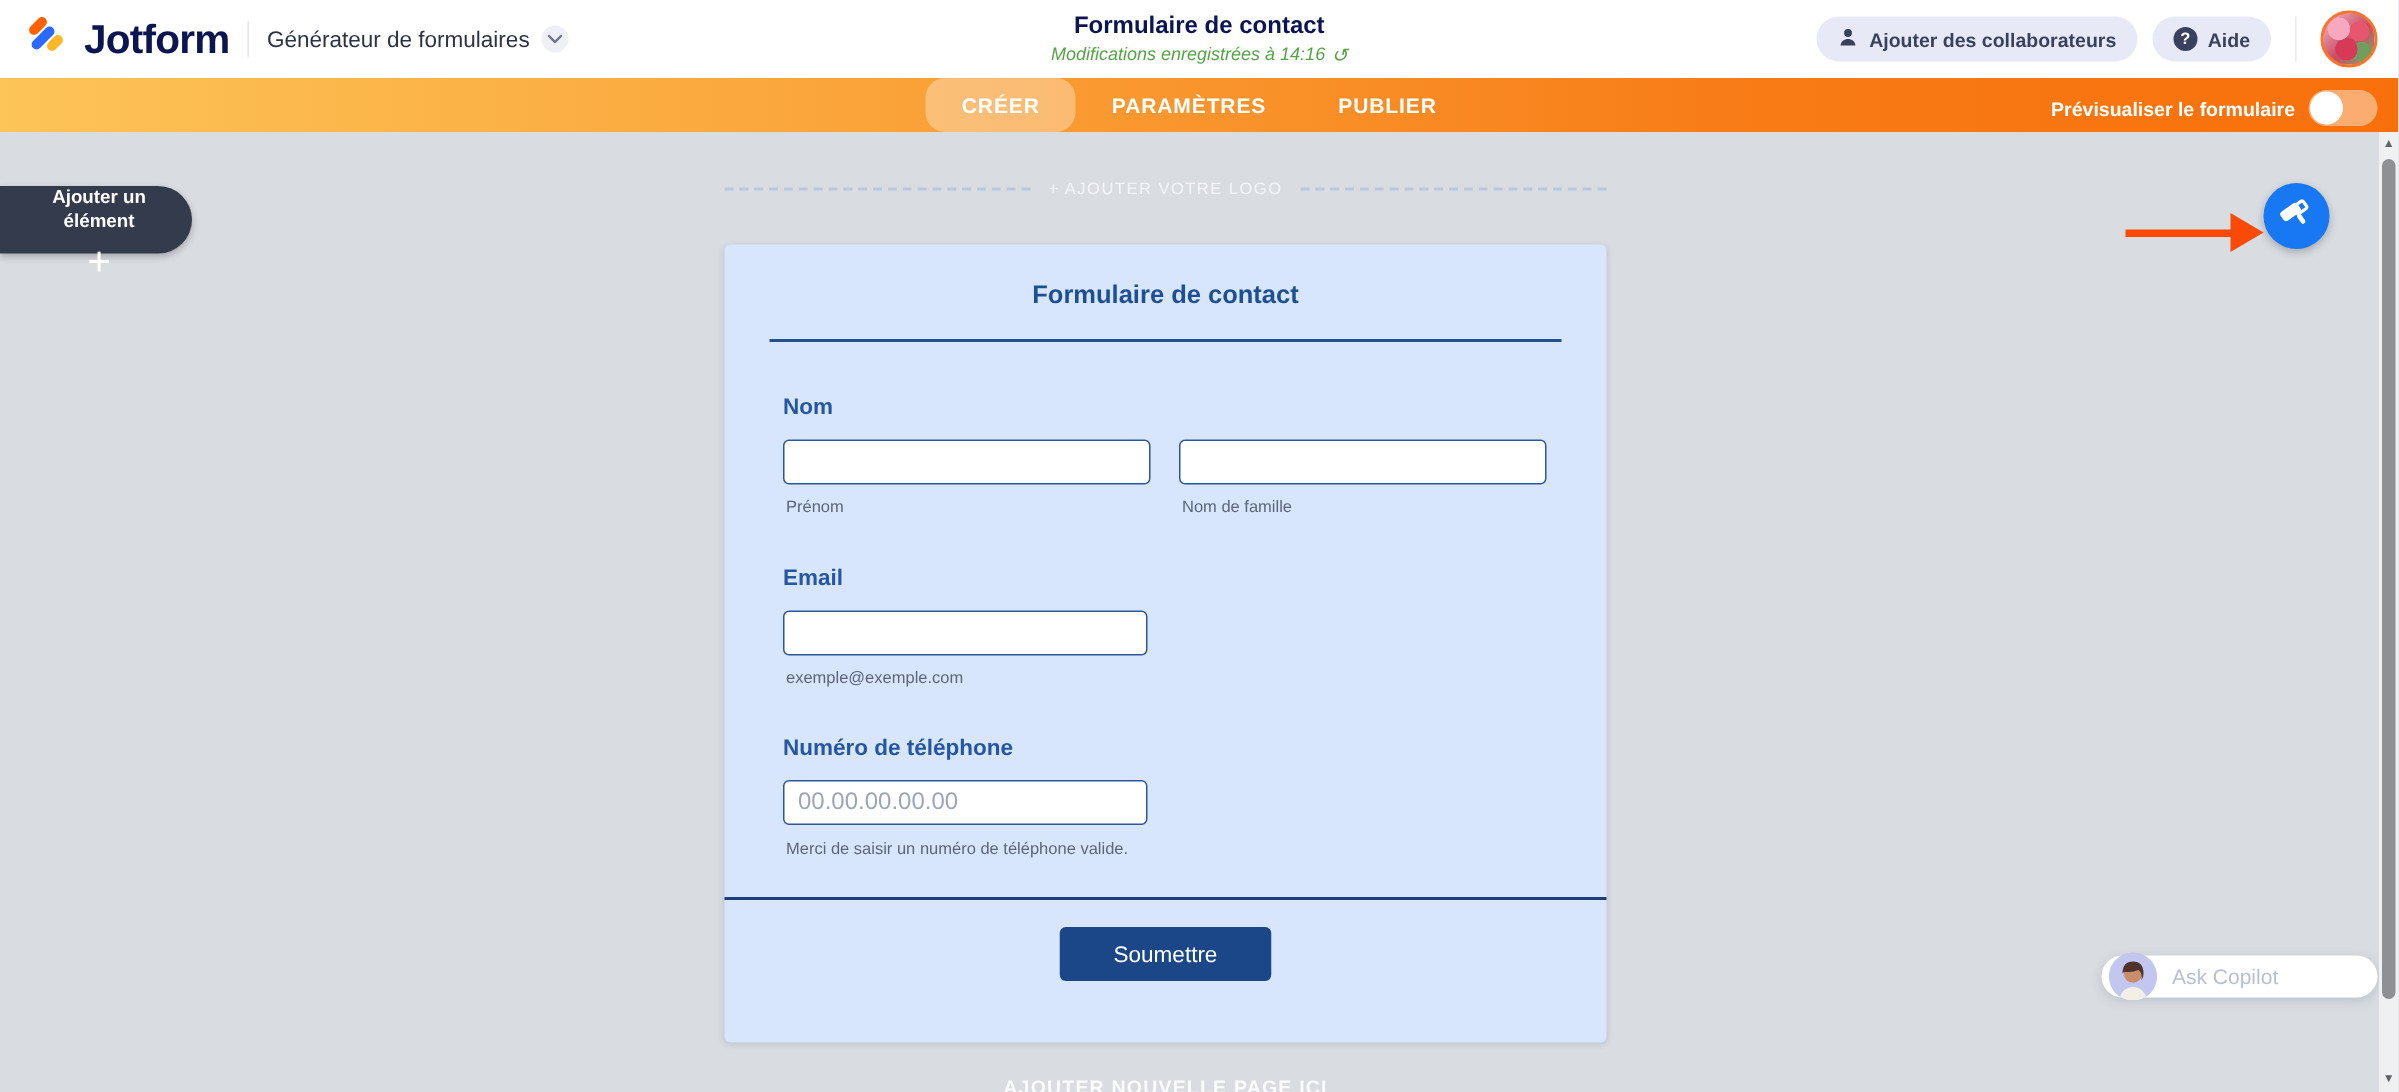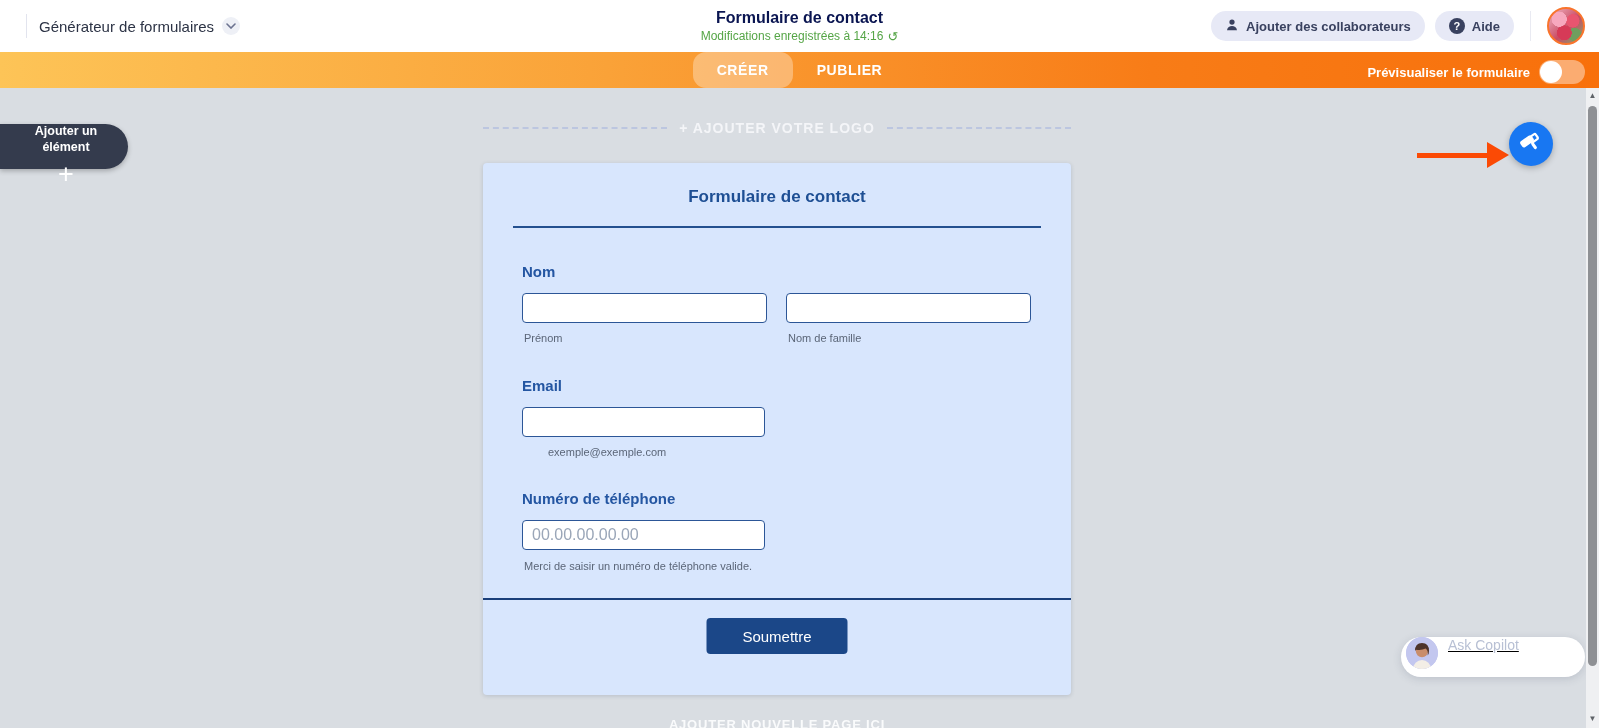"Jotform" div.brand { html: none -> <div> <span> <svg> <g> <rect></rect> <rect></rect> <rect></rect> </g> </svg> </span> <span>Jotform</span> </div> }
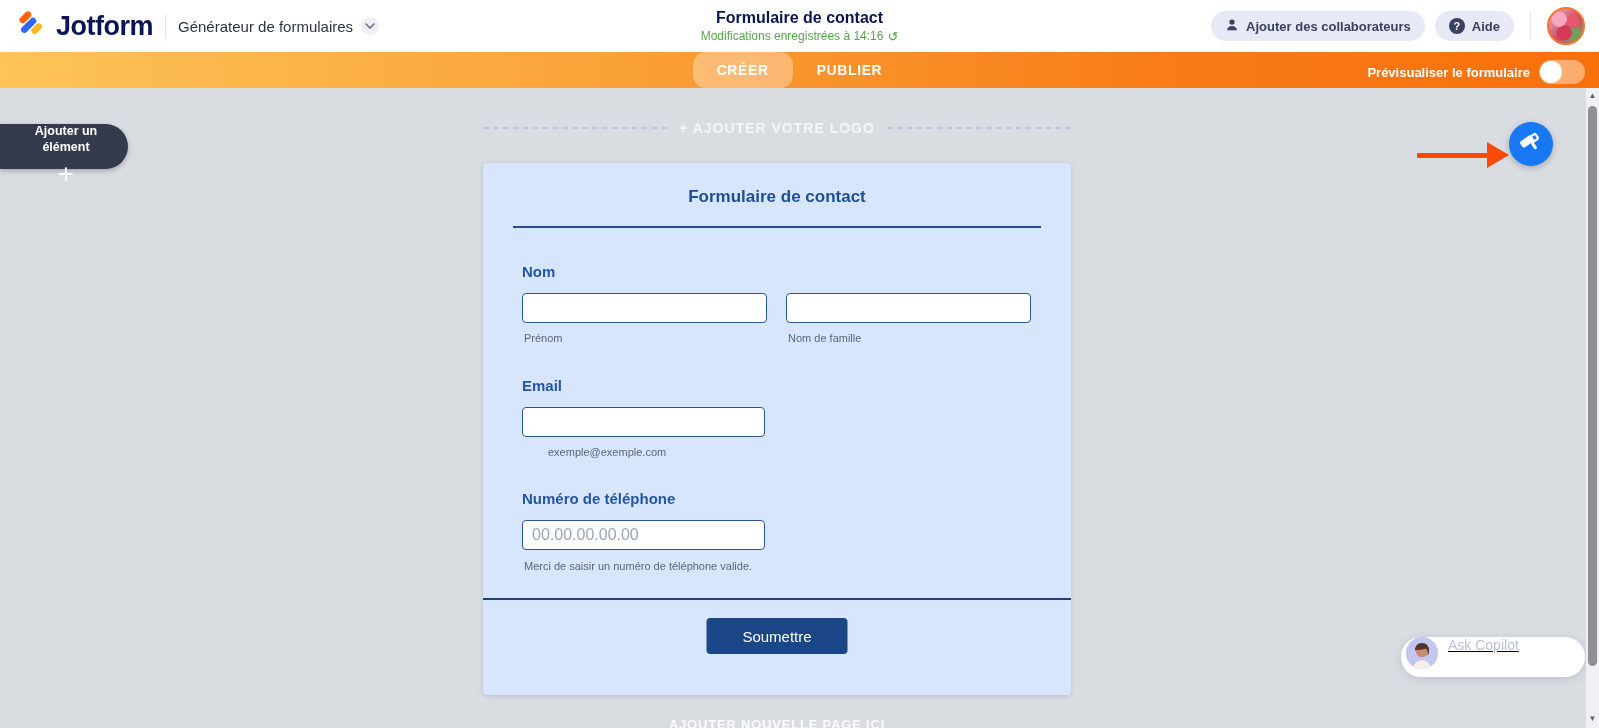"Modifications enregistrées à 14:16" .save-status { font-style: none -> italic }
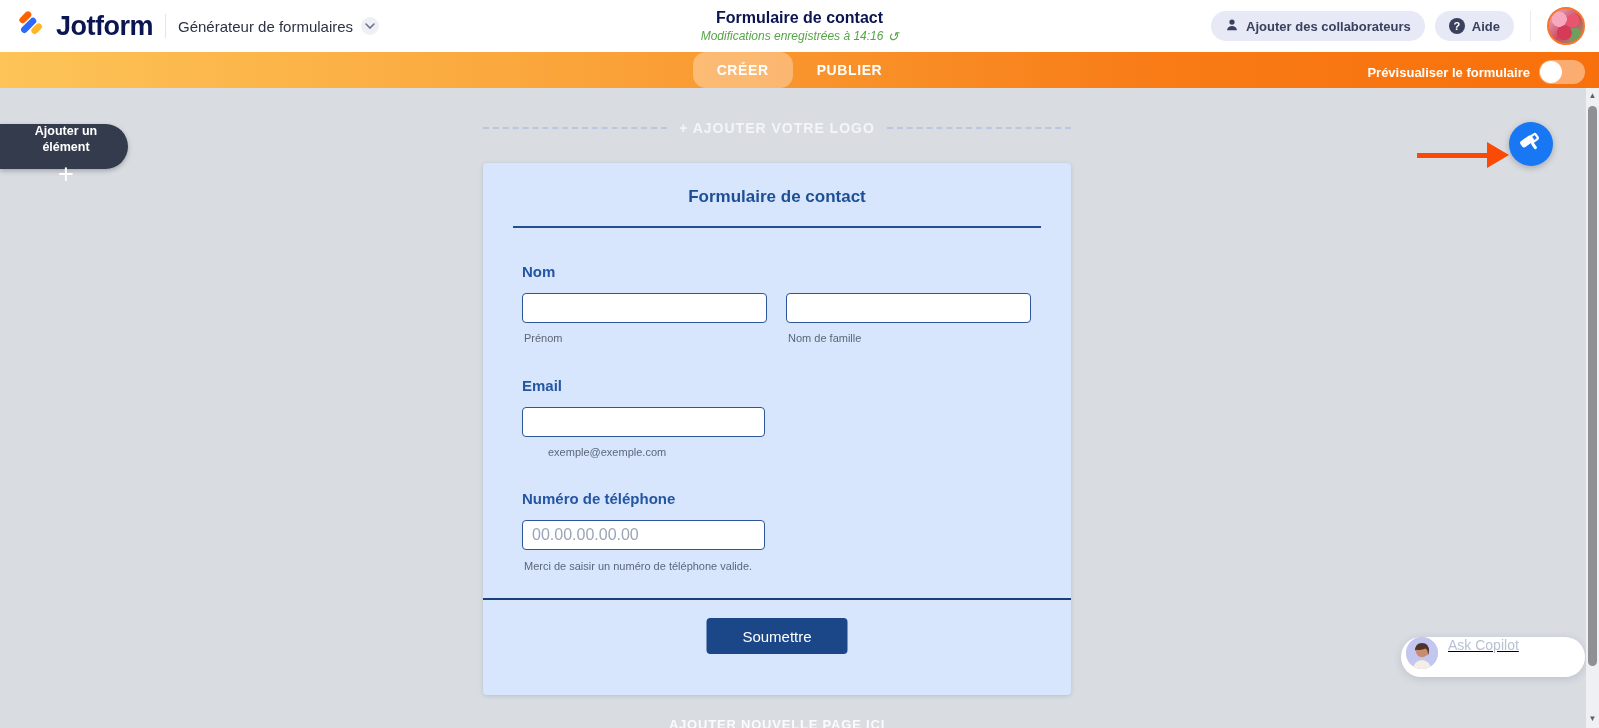"PARAMÈTRES" div.tab { html: none -> <div>PARAMÈTRES</div> }
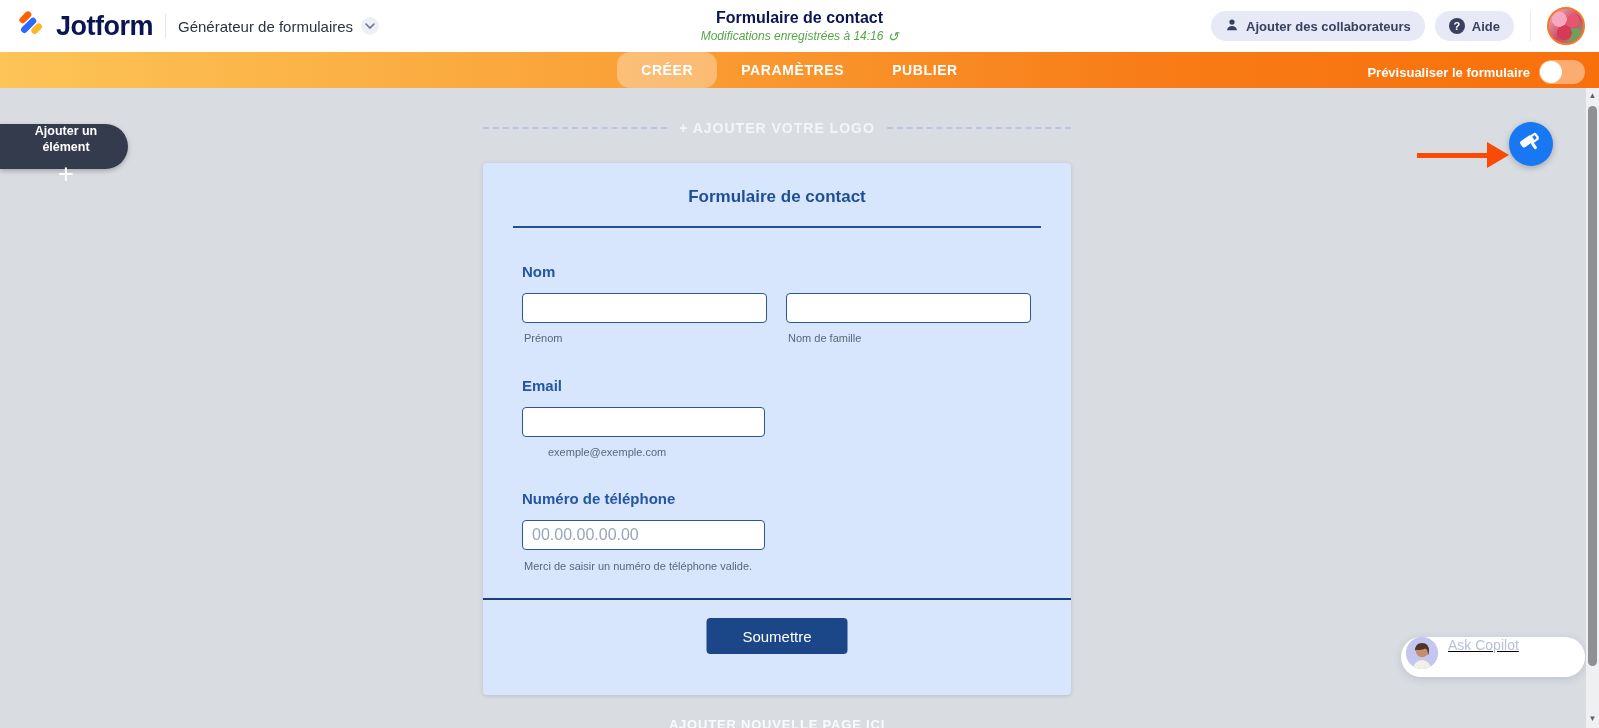"+ AJOUTER VOTRE LOGO" .logo-row-label { font-size: 14px -> 11px; font-weight: bold -> normal }
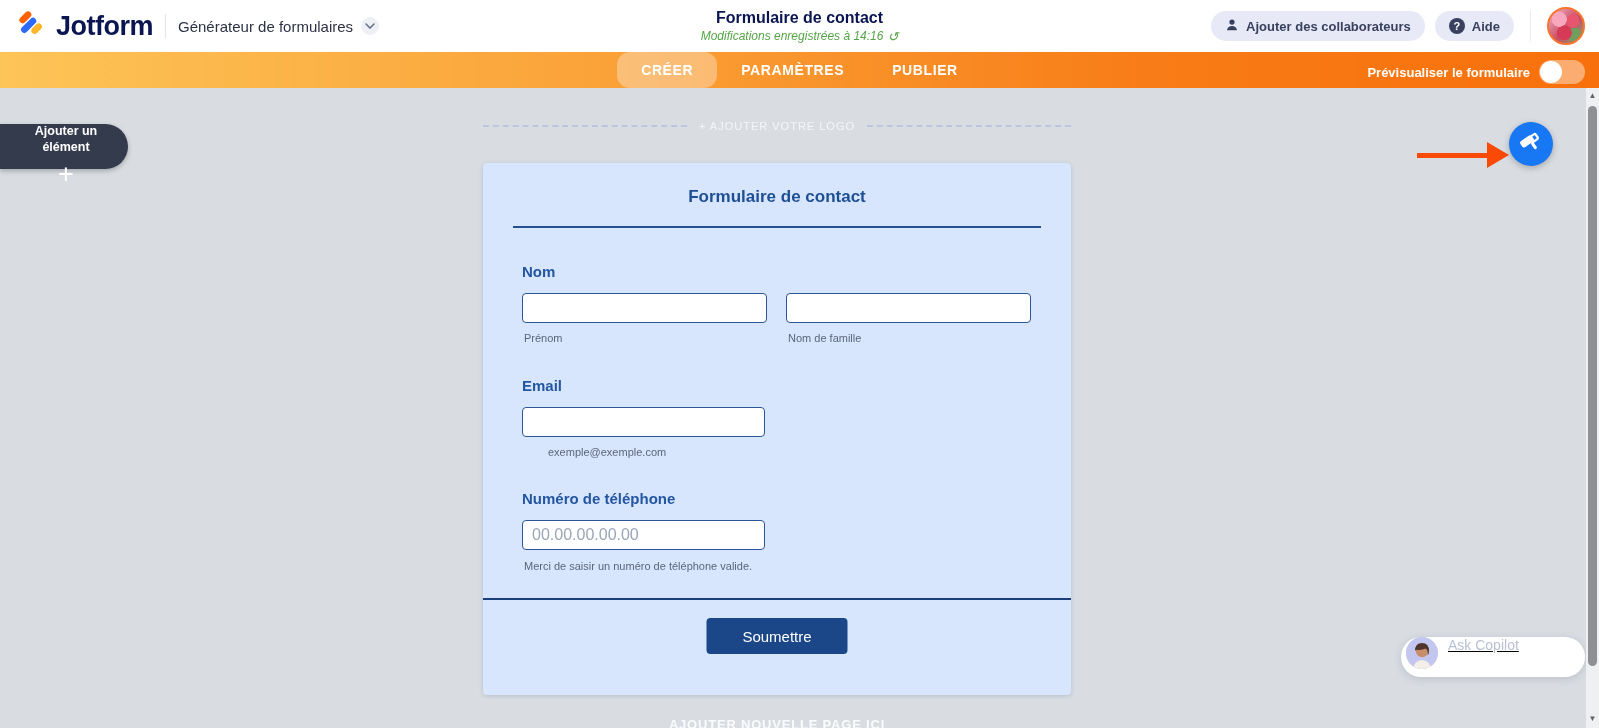"exemple@exemple.com" div.sublabel { margin-left: 24px -> none }
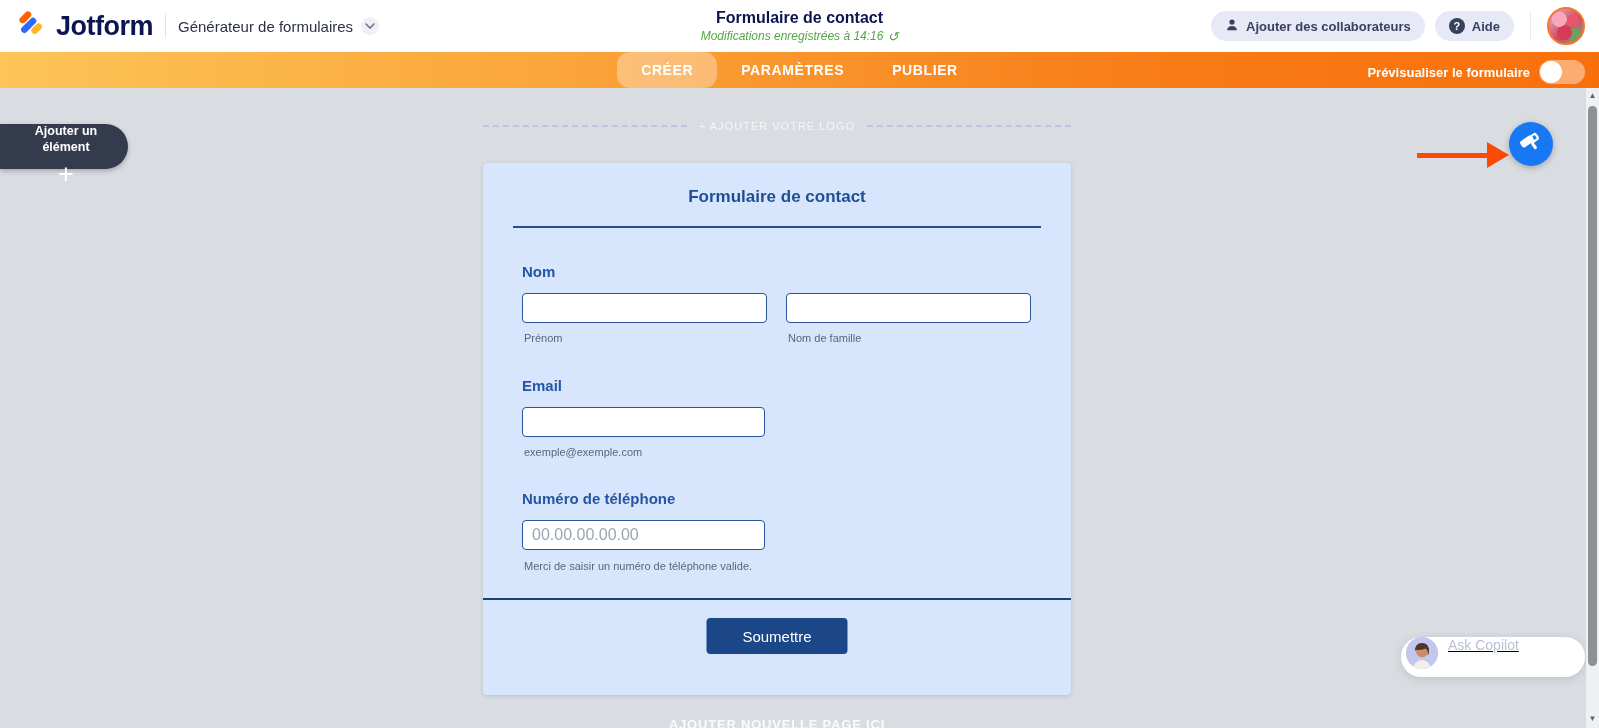"Ask Copilot" .copilot { align-items: flex-start -> center; height: 40px -> 28px; text-decoration: underline -> none }
